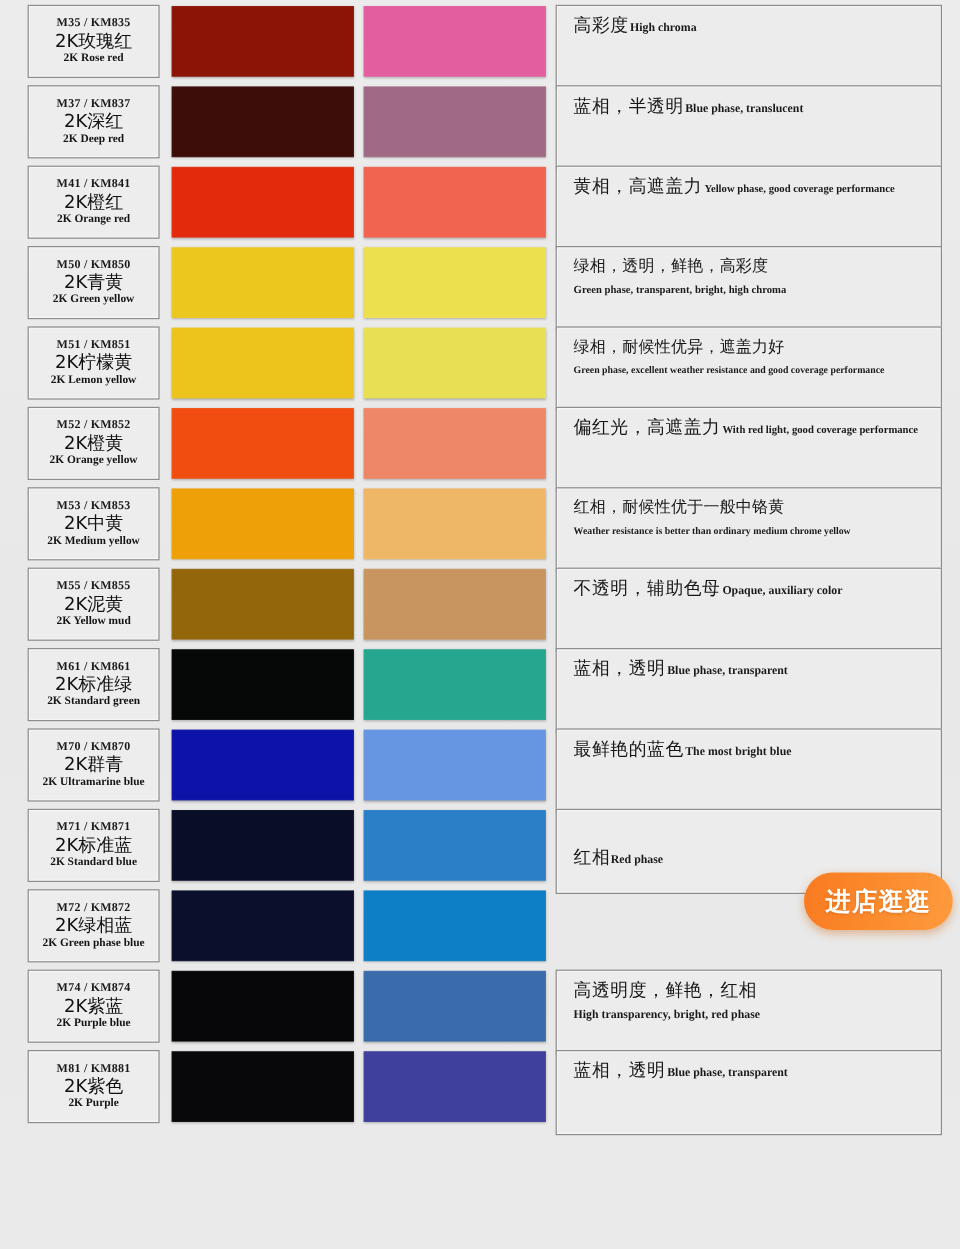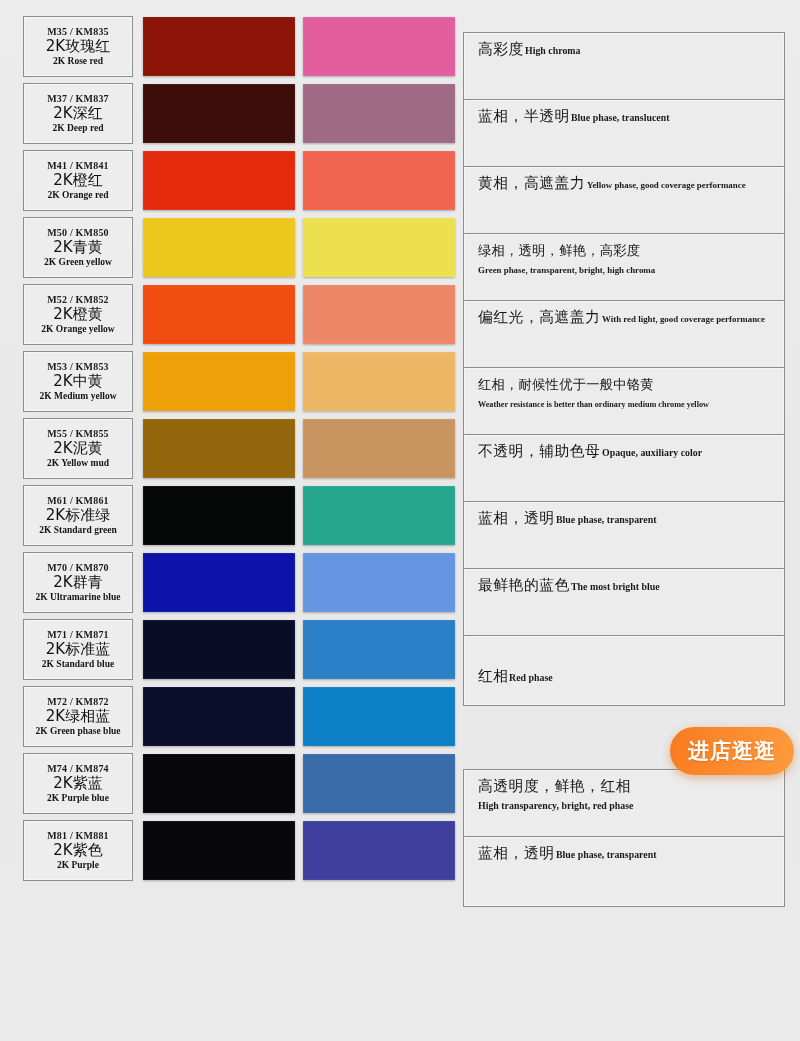"M35 / KM835" #chart { padding: 16px 0 0 0 -> 4px 0 0 0 }
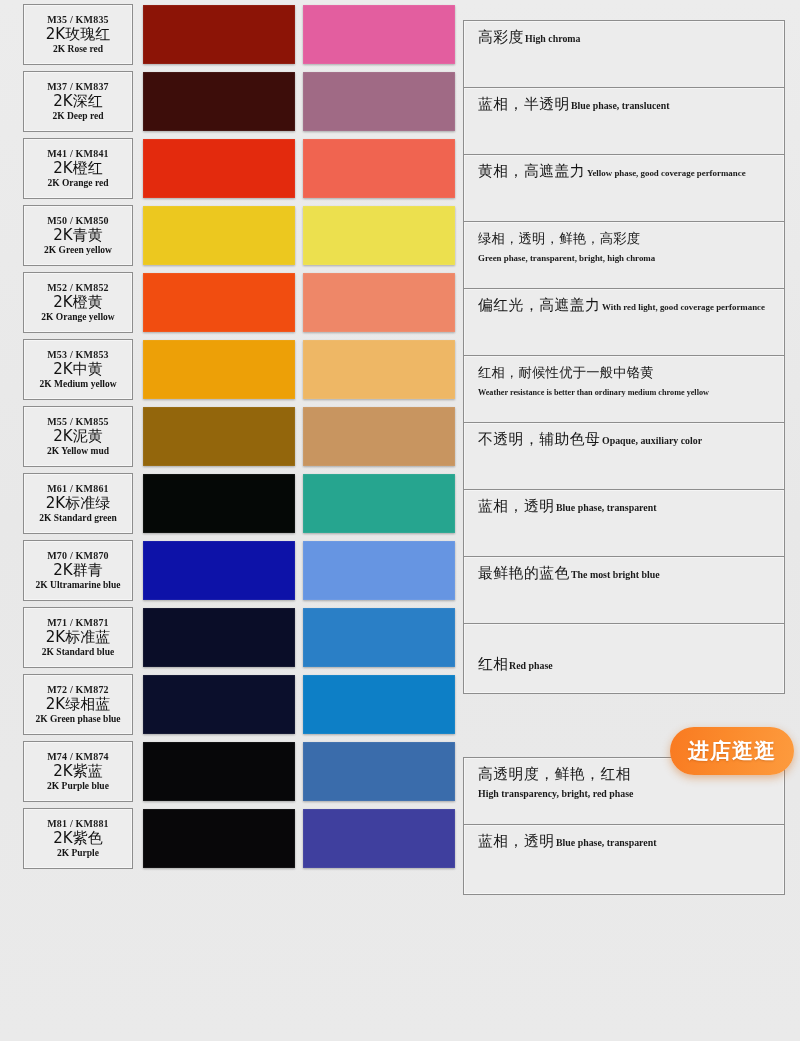"高彩度High chroma" .desc-box { top: 16px -> 0 }
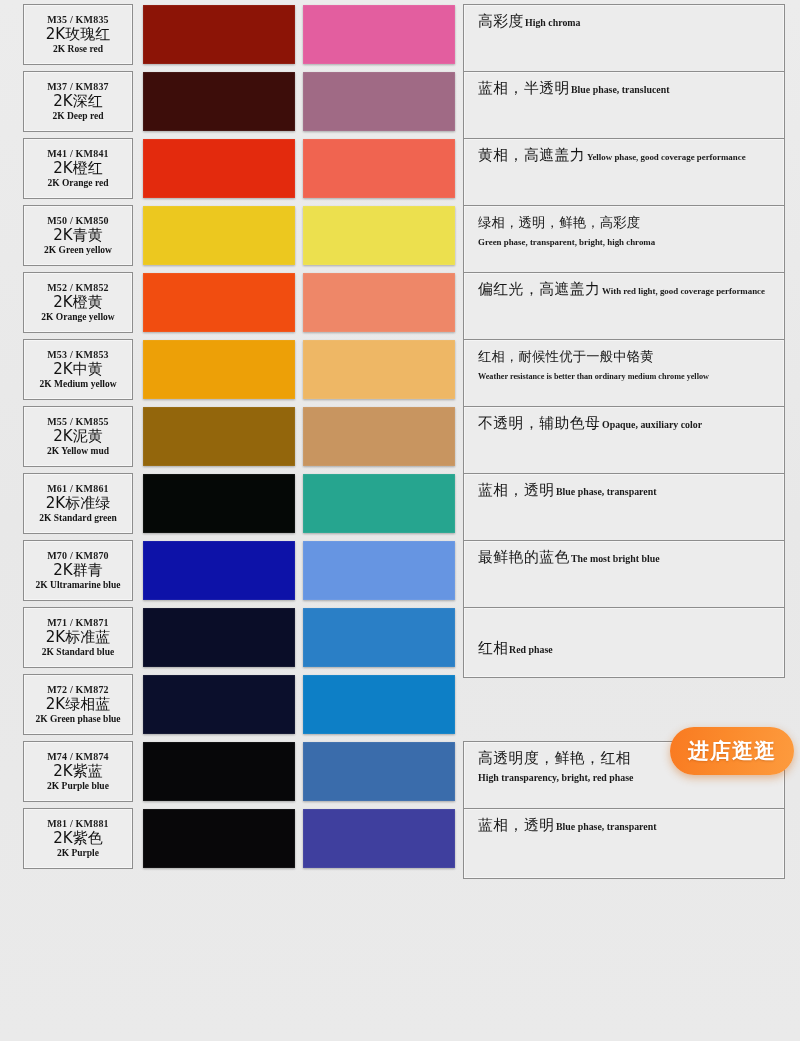"M51 / KM851" div.row { html: none -> <div> <div> <div>M51 / KM851</div> <div>2K柠檬黄</div> <div>2K Lemon yellow</div> </div> <div></div> <div></div> <div><div>绿相，耐候性优异，遮盖力好</div><div>Green phase, excellent weather resistance and good coverage performance</div></div> </div> }
